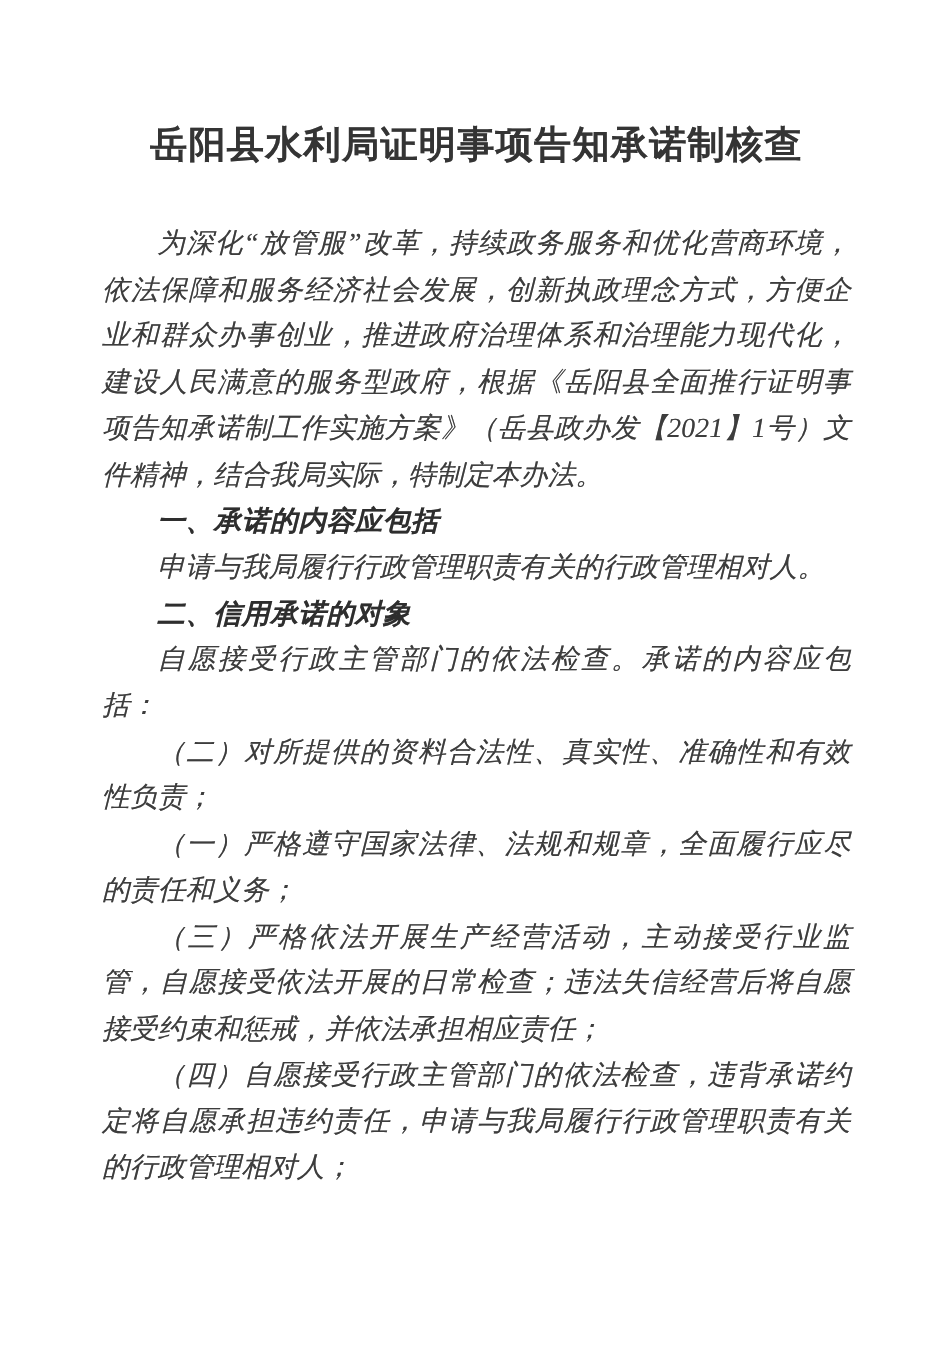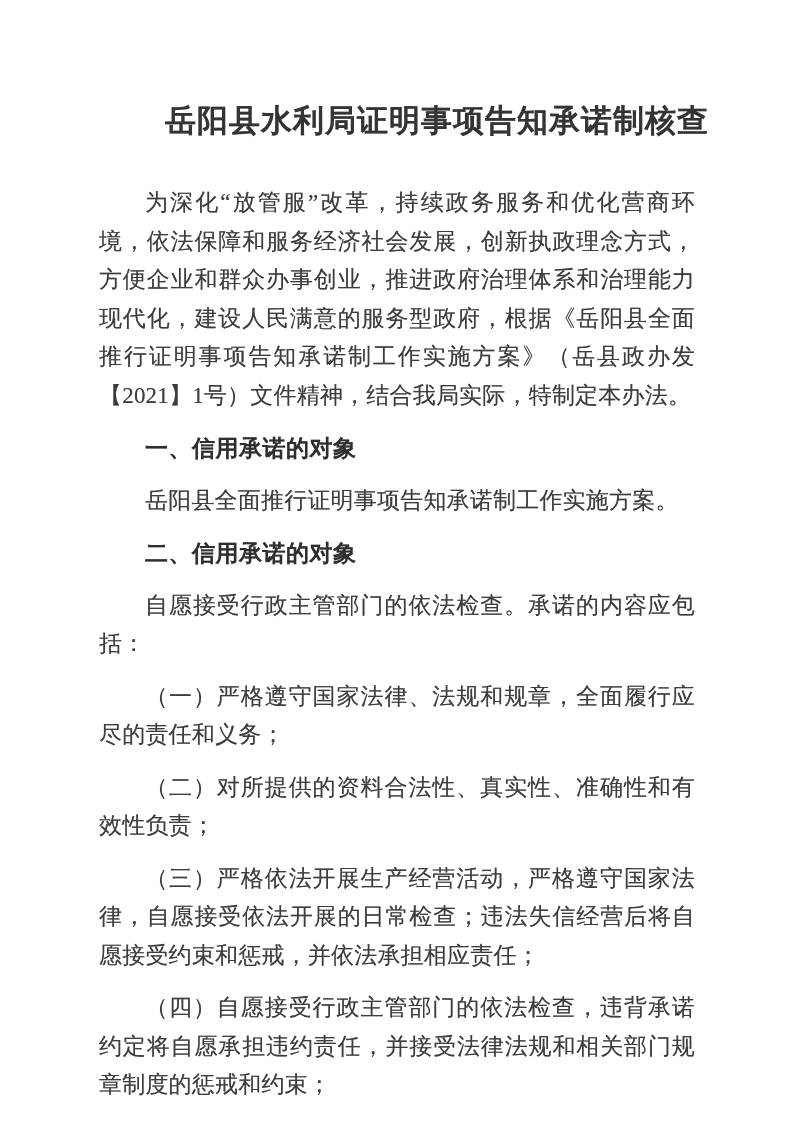"岳阳县水利局证明事项告知承诺制核查" .doc-title { text-align: right -> center }
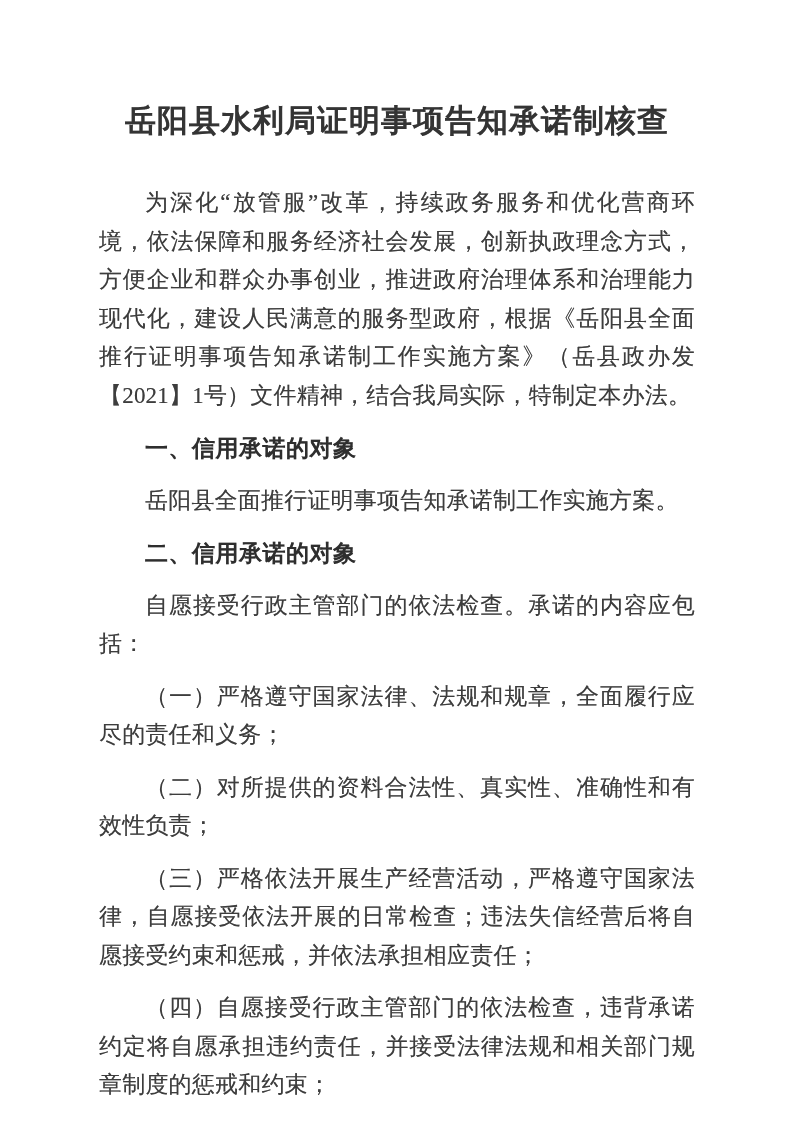"为深化“放管服”改革，持续政务服务和优化营商环境，依法保障和服务经济社会发展，创" .doc-body p { font-style: none -> italic; margin: 14px -> 0 }
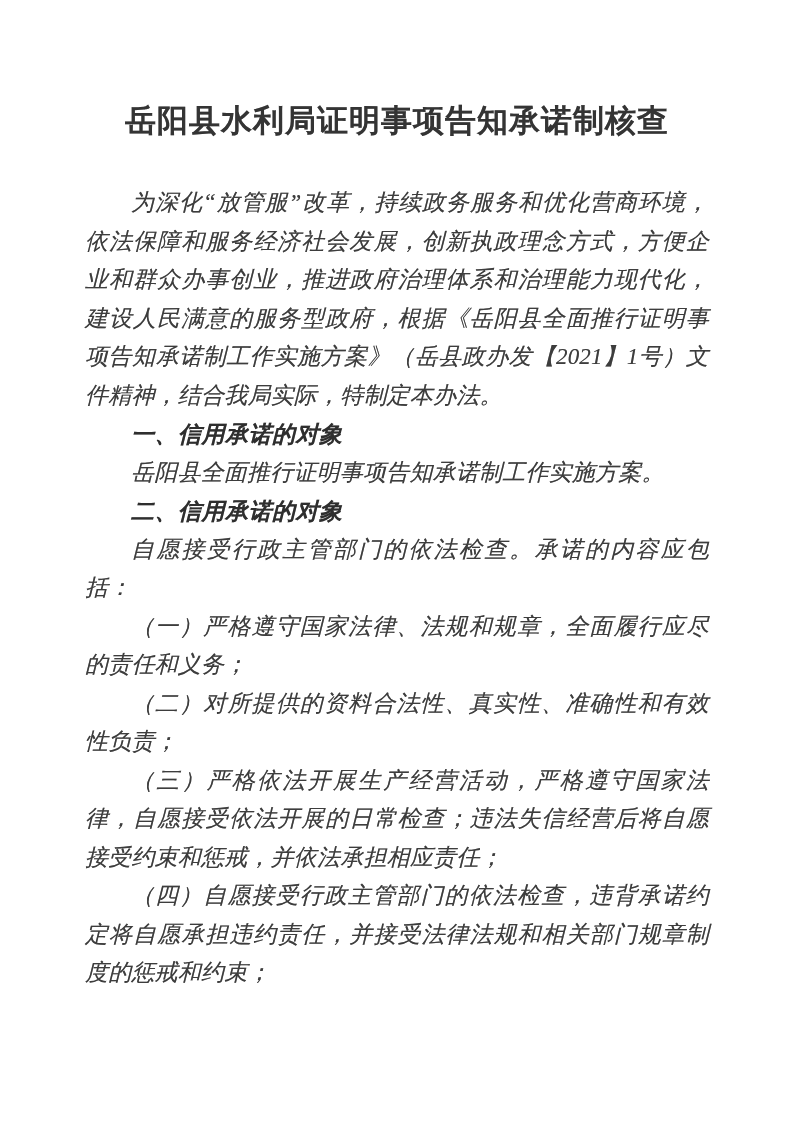"一、信用承诺的对象" p.para { text: 信用承诺的对象 -> 承诺的内容应包括 }
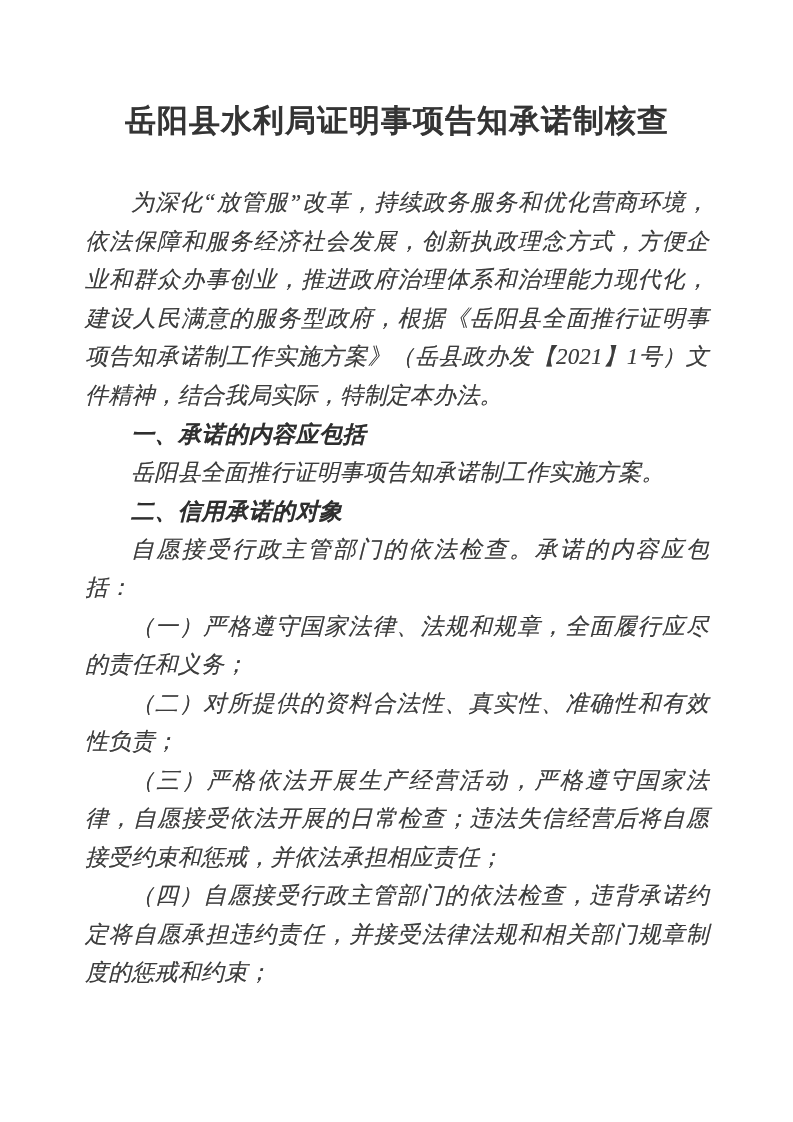"岳阳县全面推行证明事项告知承诺制工作实施方案。" p.para { text: 岳阳县全面推行证明事项告知承诺制工作实施方案 -> 申请与我局履行行政管理职责有关的行政管理相对人 }
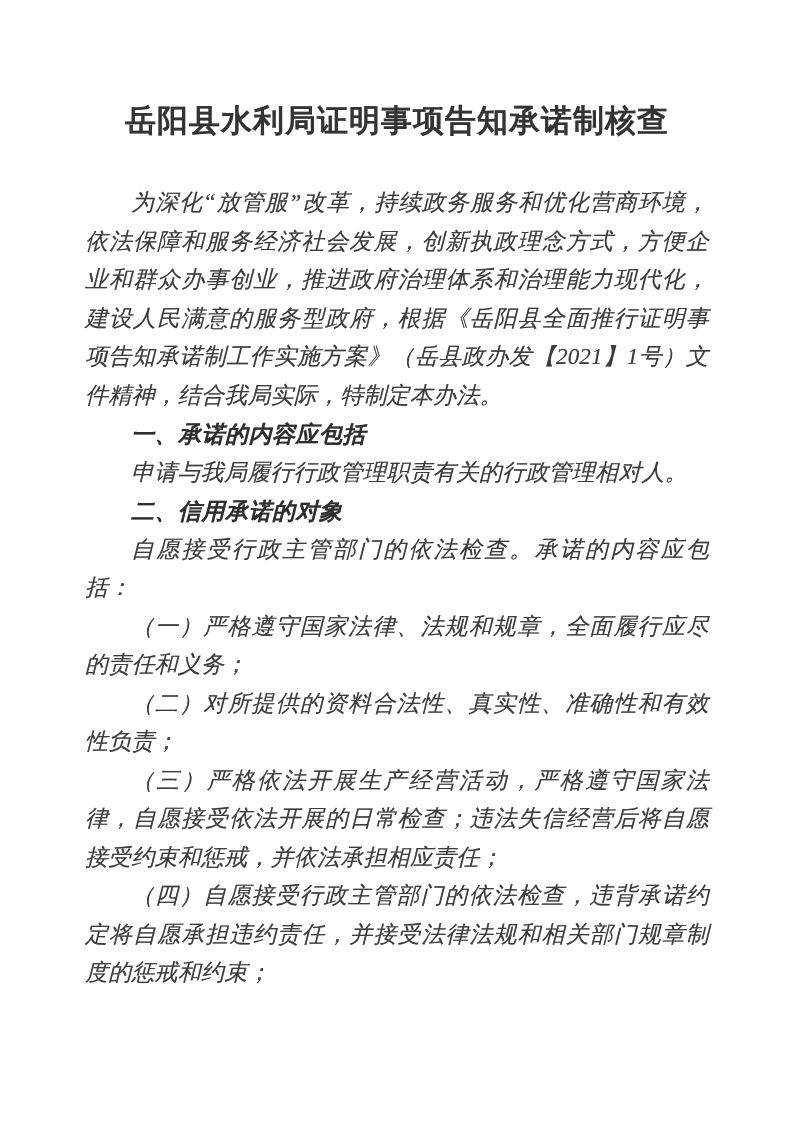"（一）严格遵守国家法律、法规和规章，全面履行应尽的责任和义务；" p.para { order: before "（二）对所提供的资料合法性、真实性、准确性和有效性负责；" -> after "（二）对所提供的资料合法性、真实性、准确性和有效性负责；" }
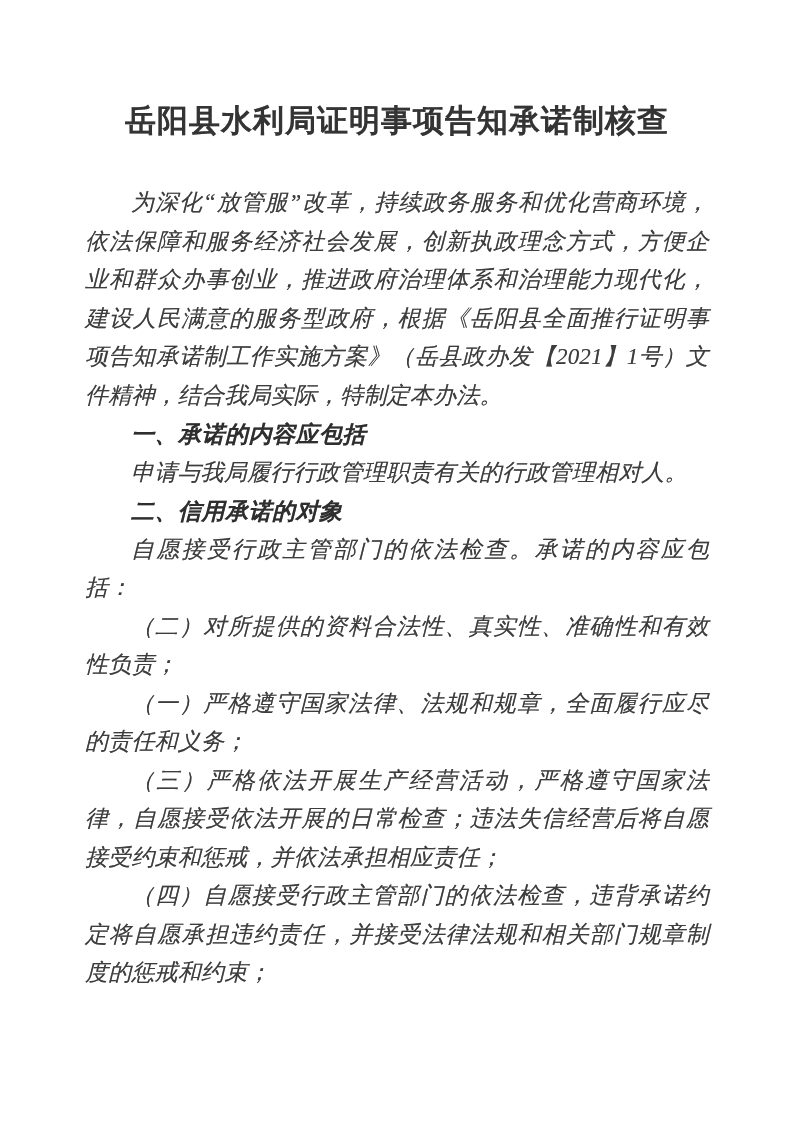"（三）严格依法开展生产经营活动，严格遵守国家法律，自愿接受依法开展的日常检查；违" p.para { text: 严格遵守国家法律 -> 主动接受行业监管 }
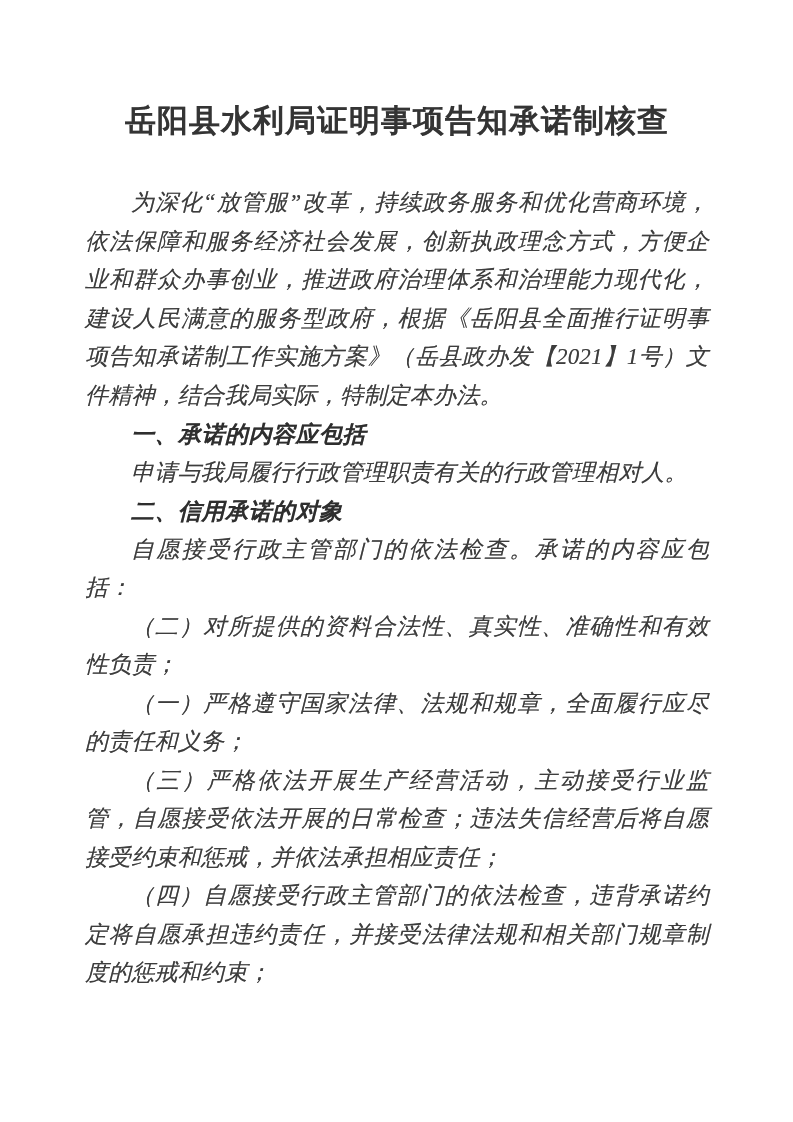"（四）自愿接受行政主管部门的依法检查，违背承诺约定将自愿承担违约责任，并接受法律" p.para { text: 并接受法律法规和相关部门规章制度的惩戒和约束 -> 申请与我局履行行政管理职责有关的行政管理相对人 }
